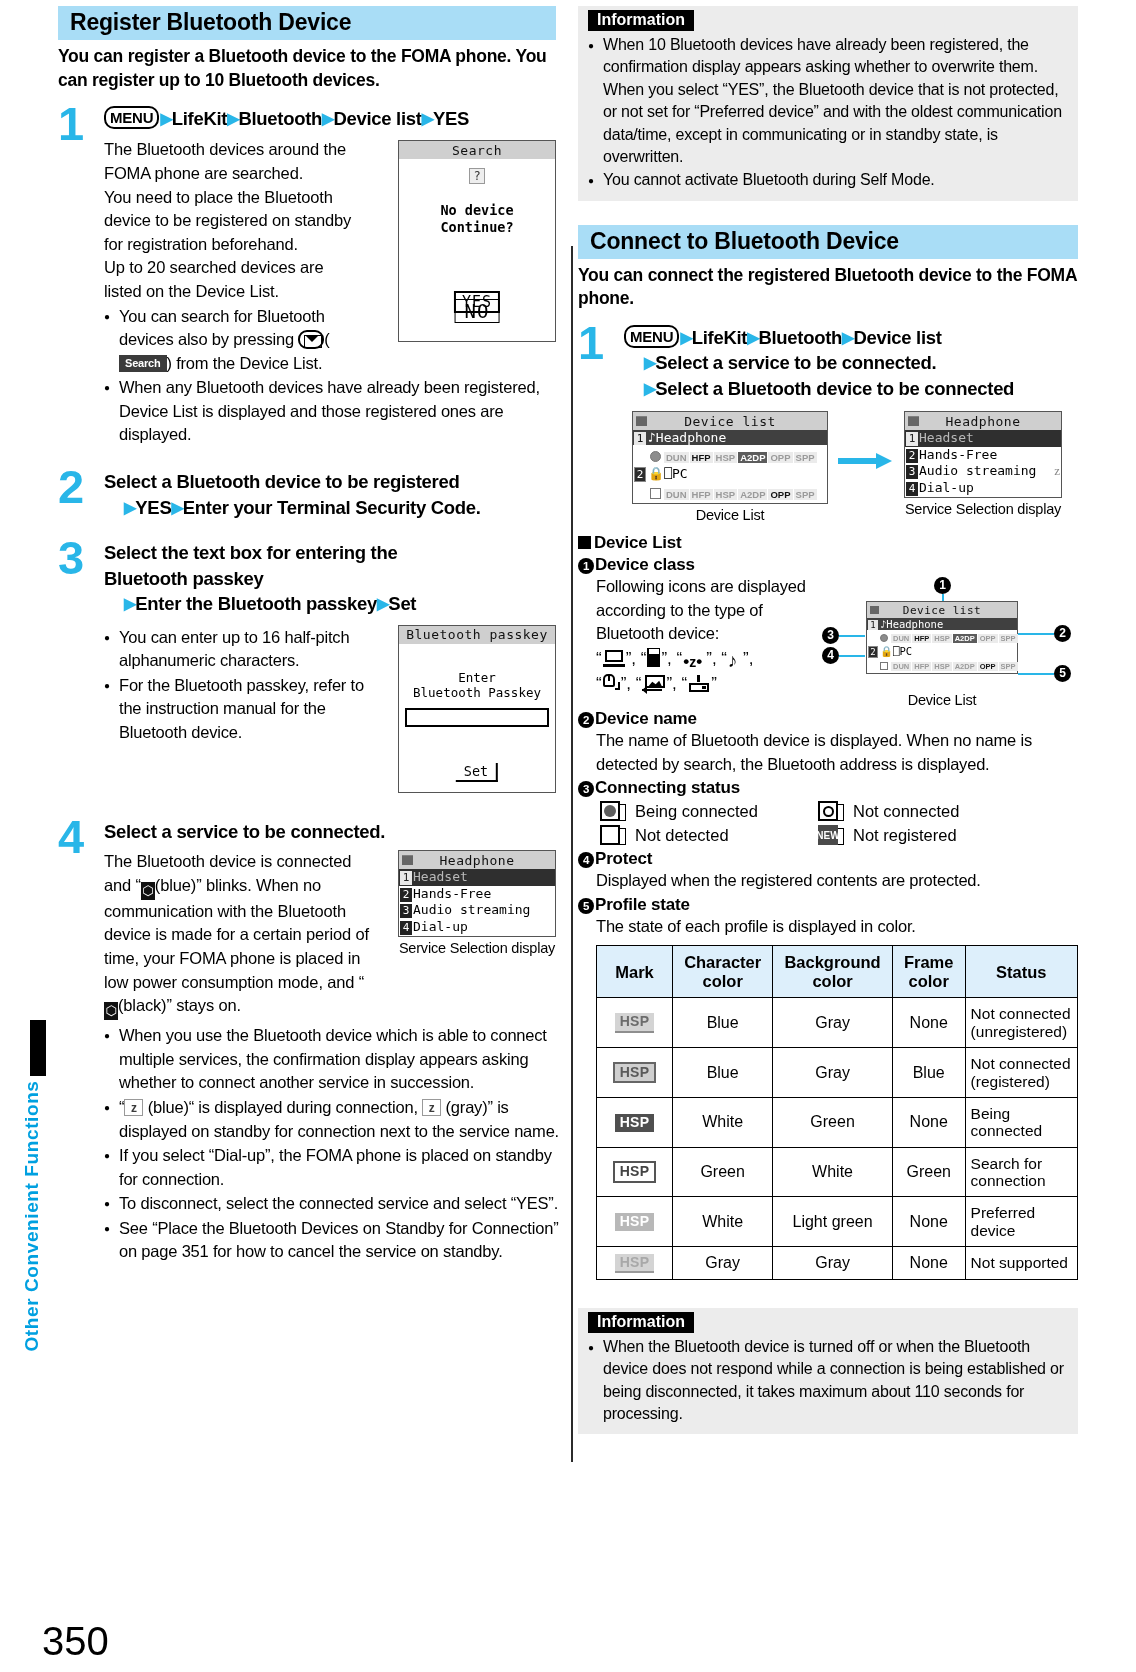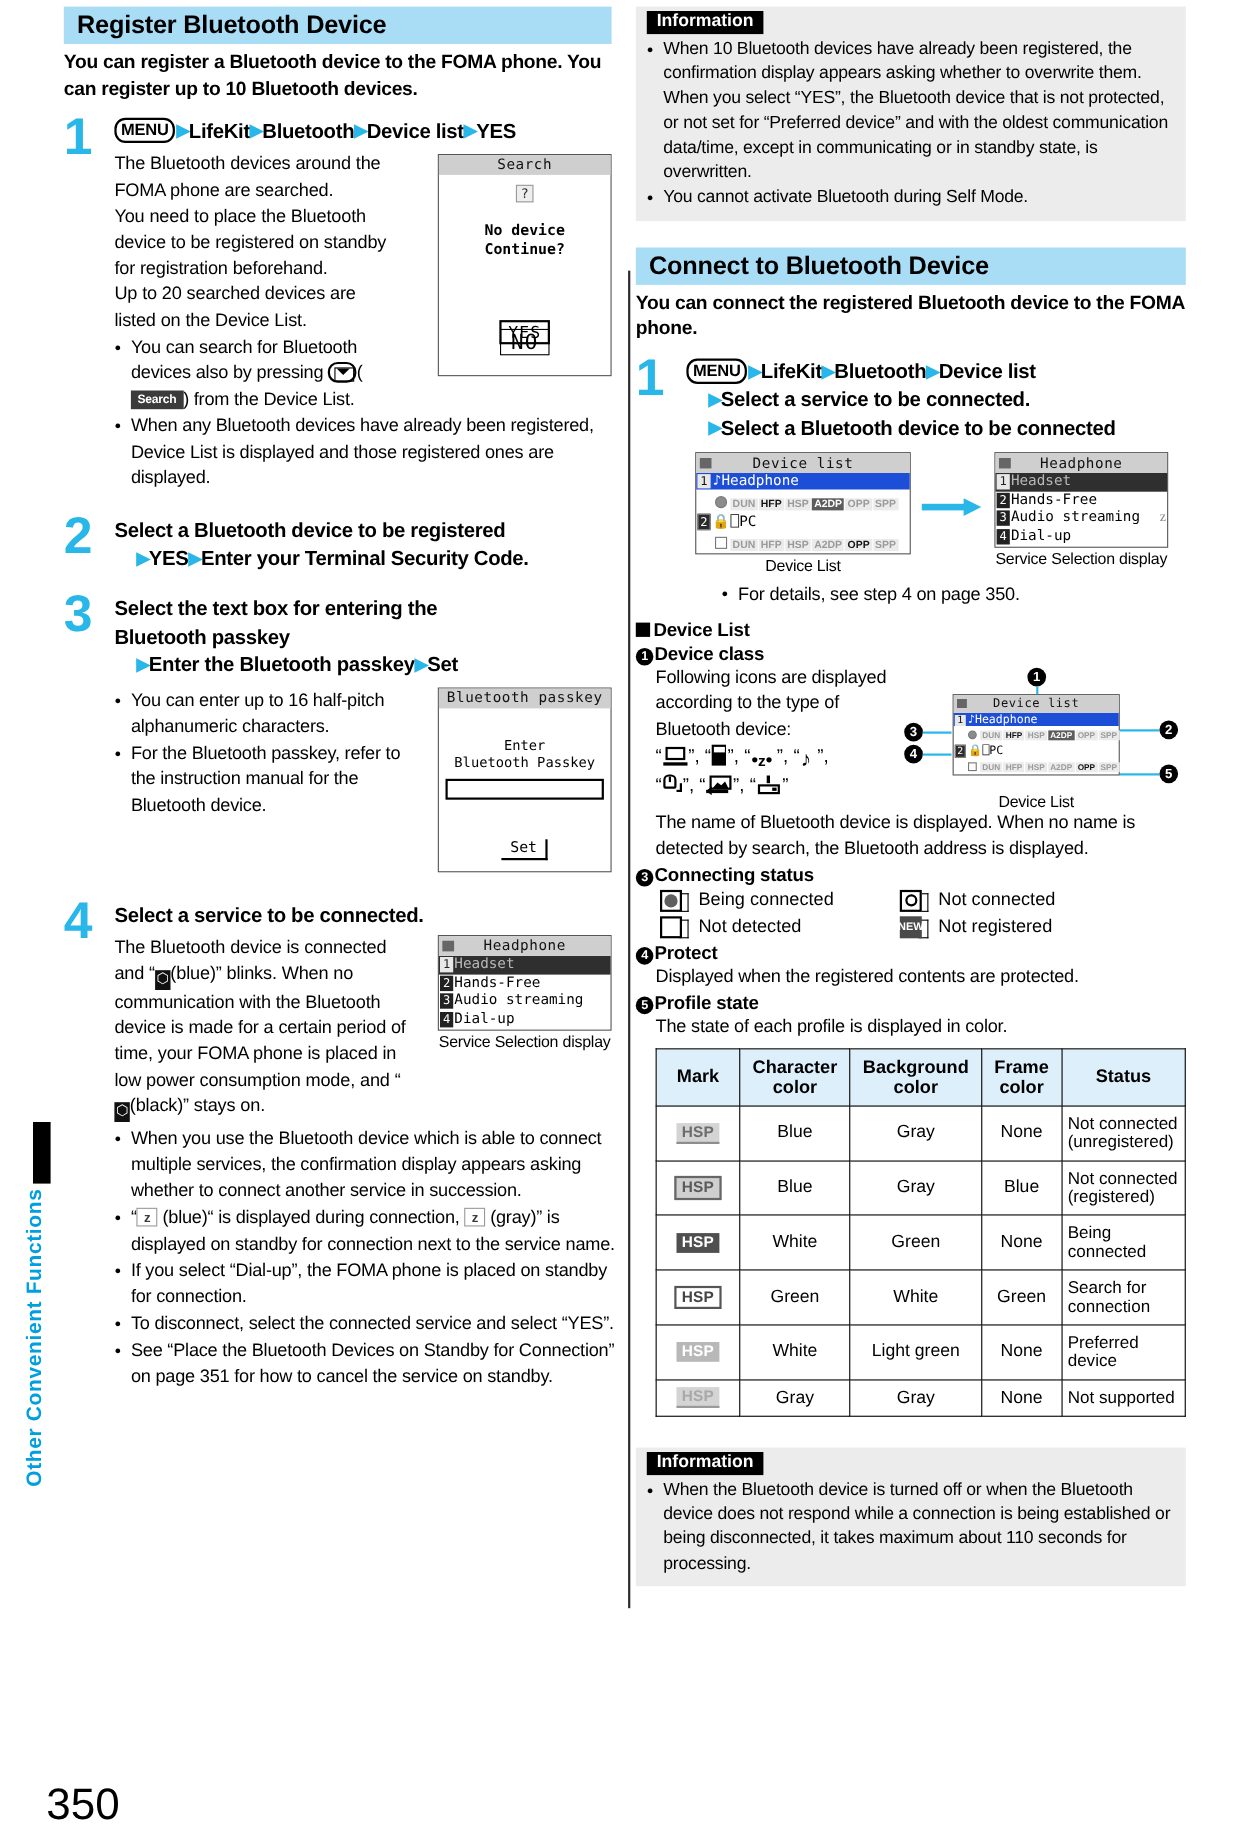"1 ♪Headphone" .scr-devlist .row1 { background: #1d4ed8 -> #404040 }
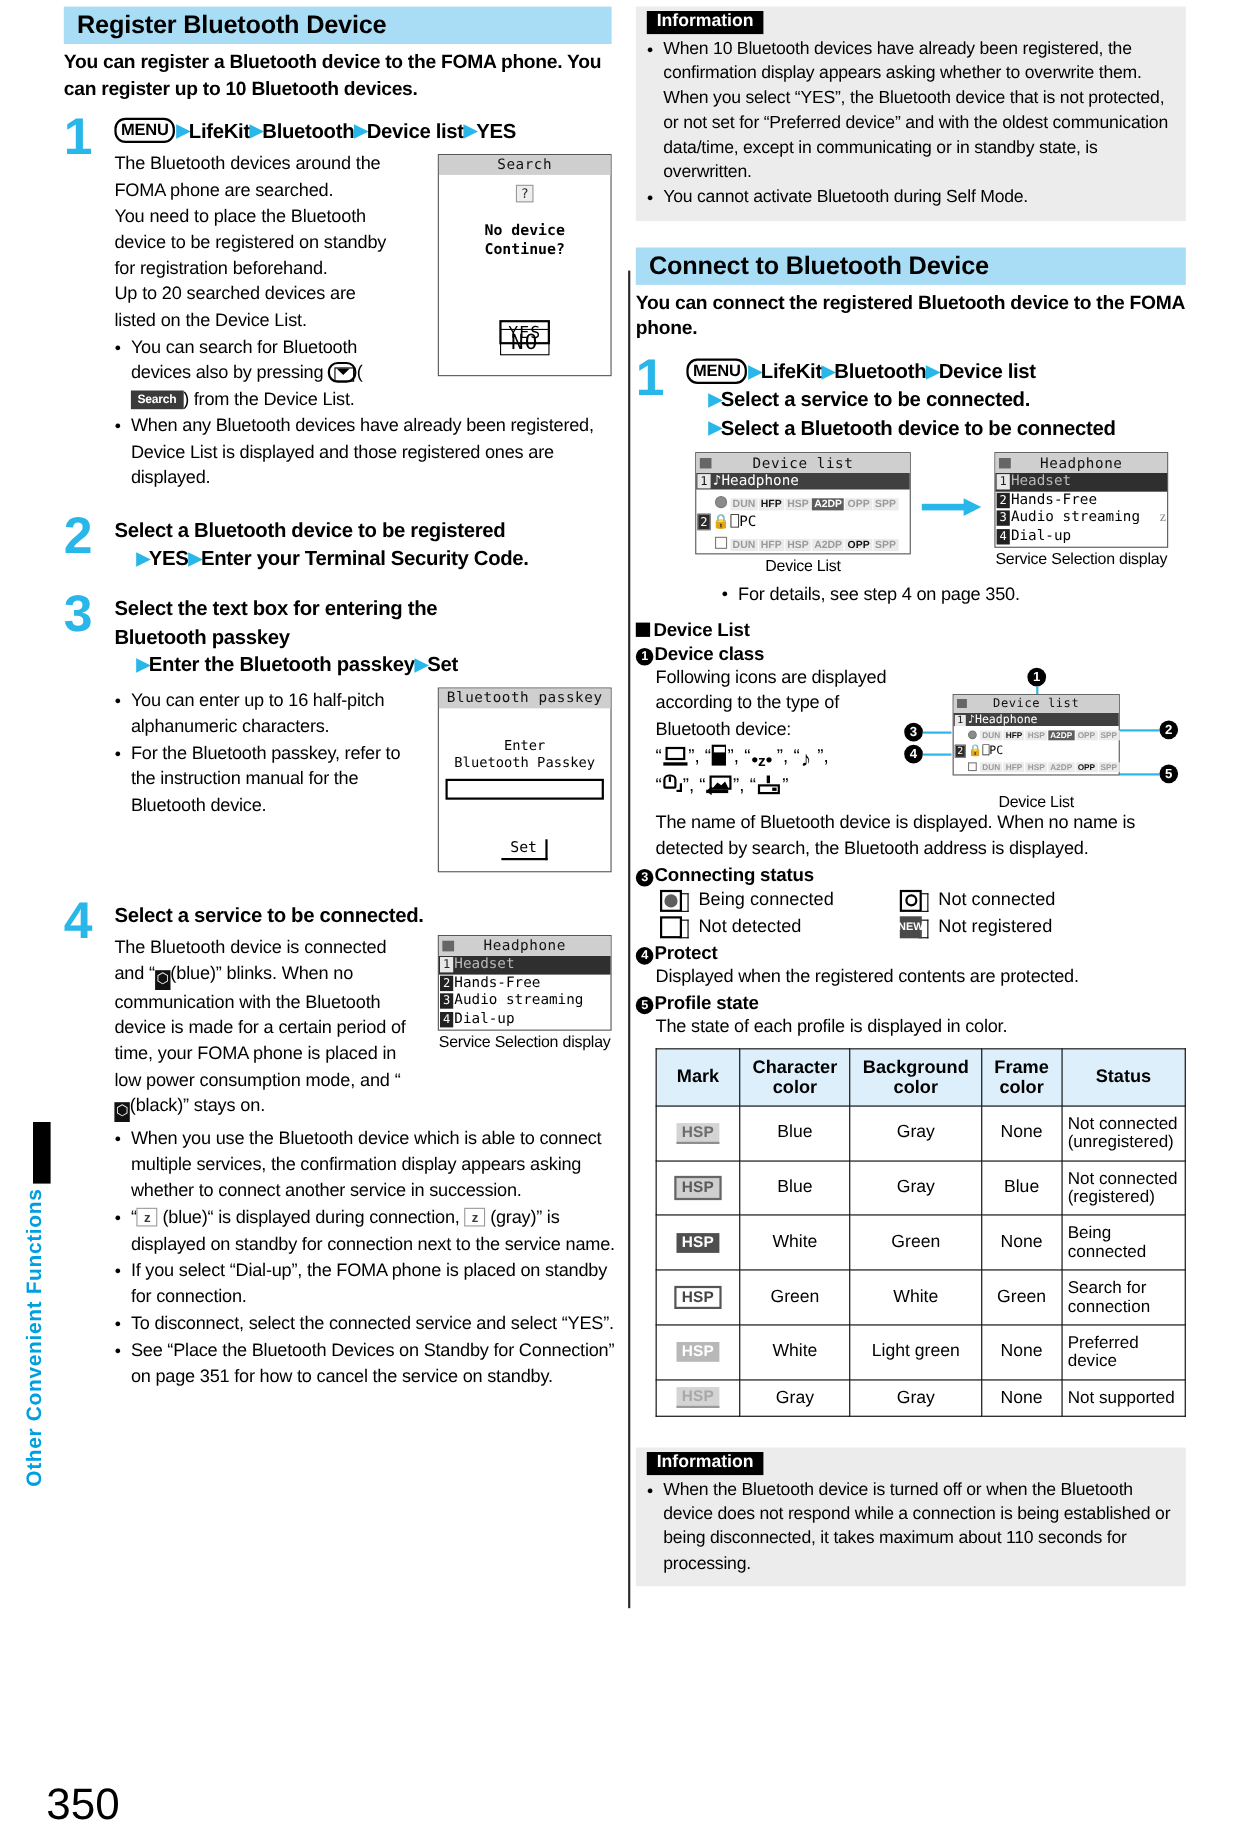"For details, see step 4" ul.bullets { html: <ul> <li>For details, see step 4 on page 350.</li> </ul> -> none }
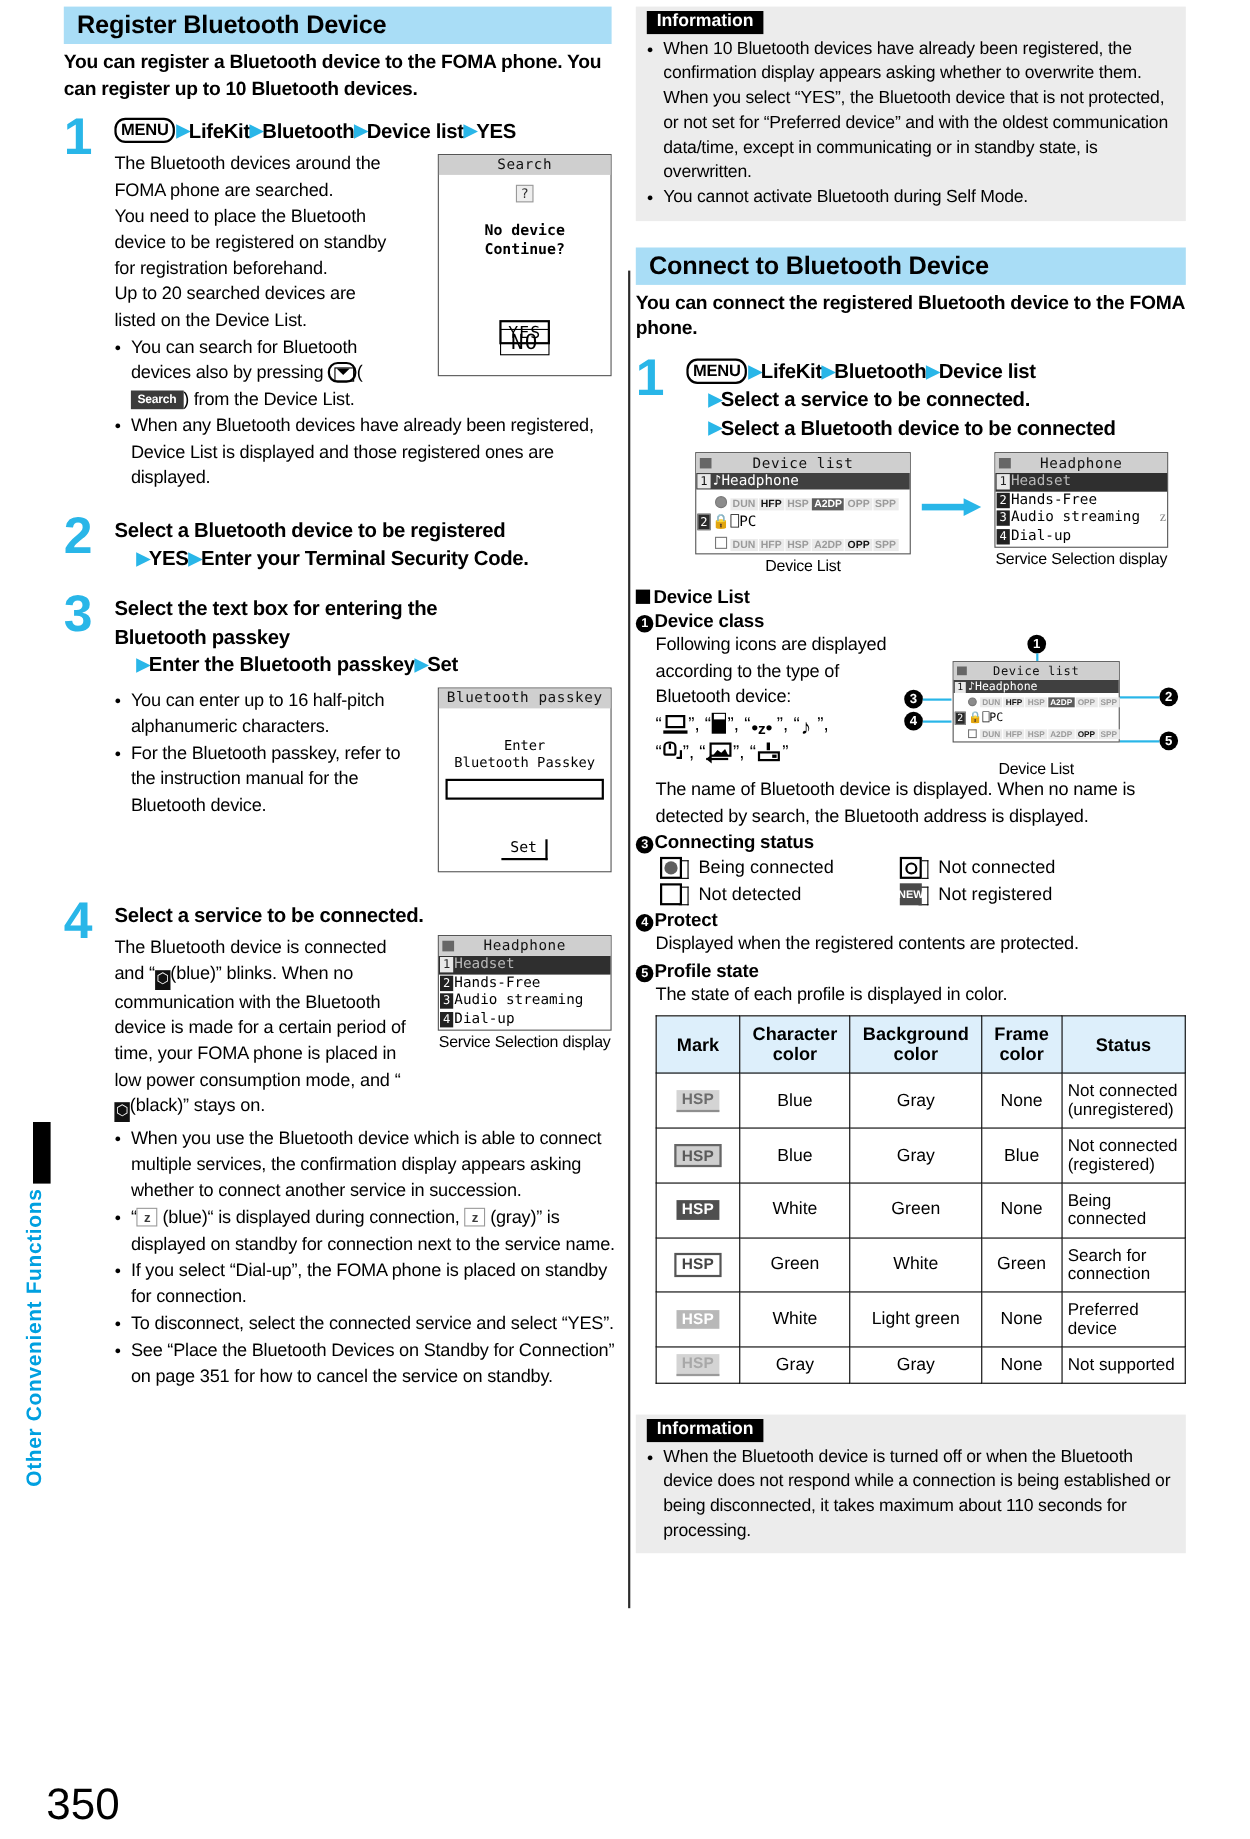"2 Device name" div.subhead { html: none -> <div> <span>2</span><span>Device name</span> </div> }
